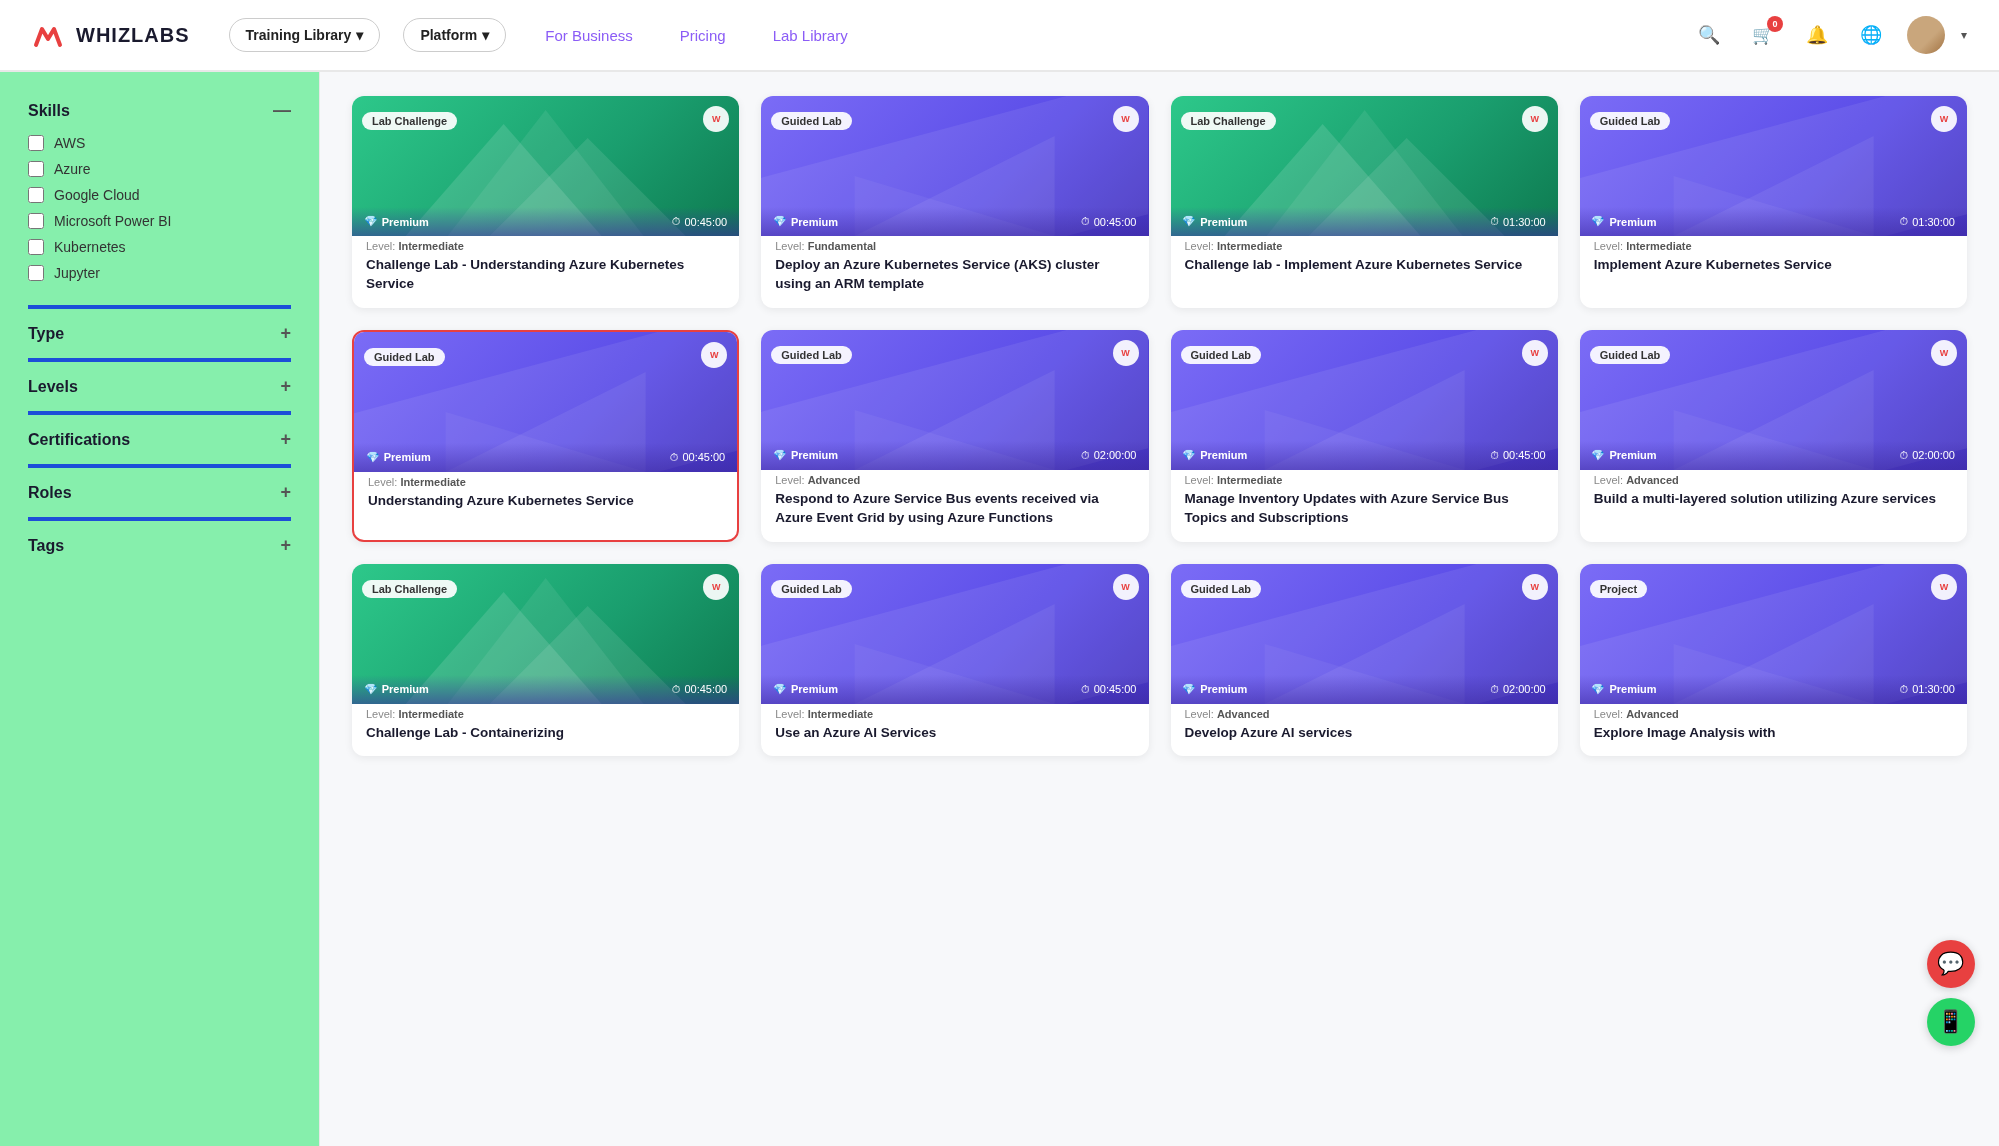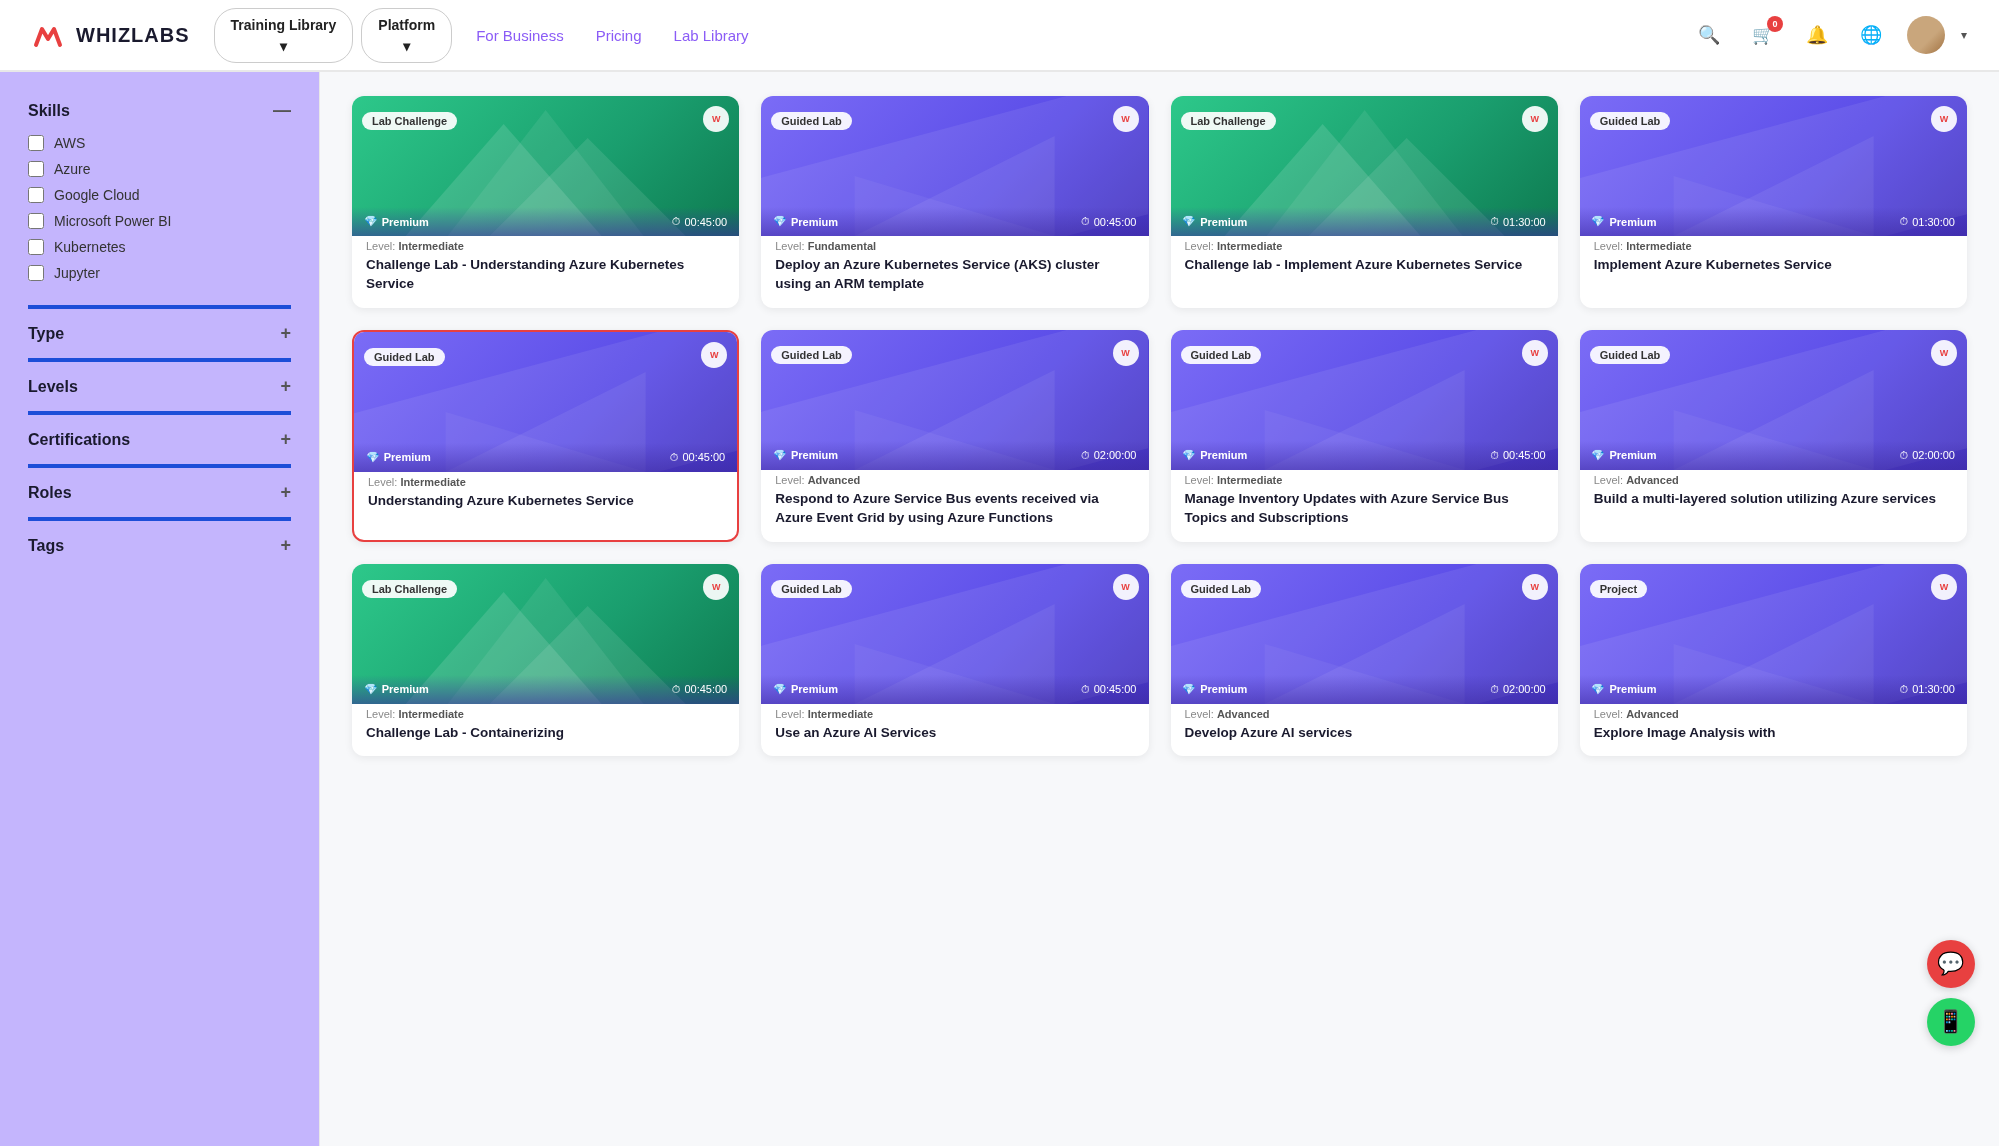"WHIZLABS" .navbar { gap: none -> 15px }
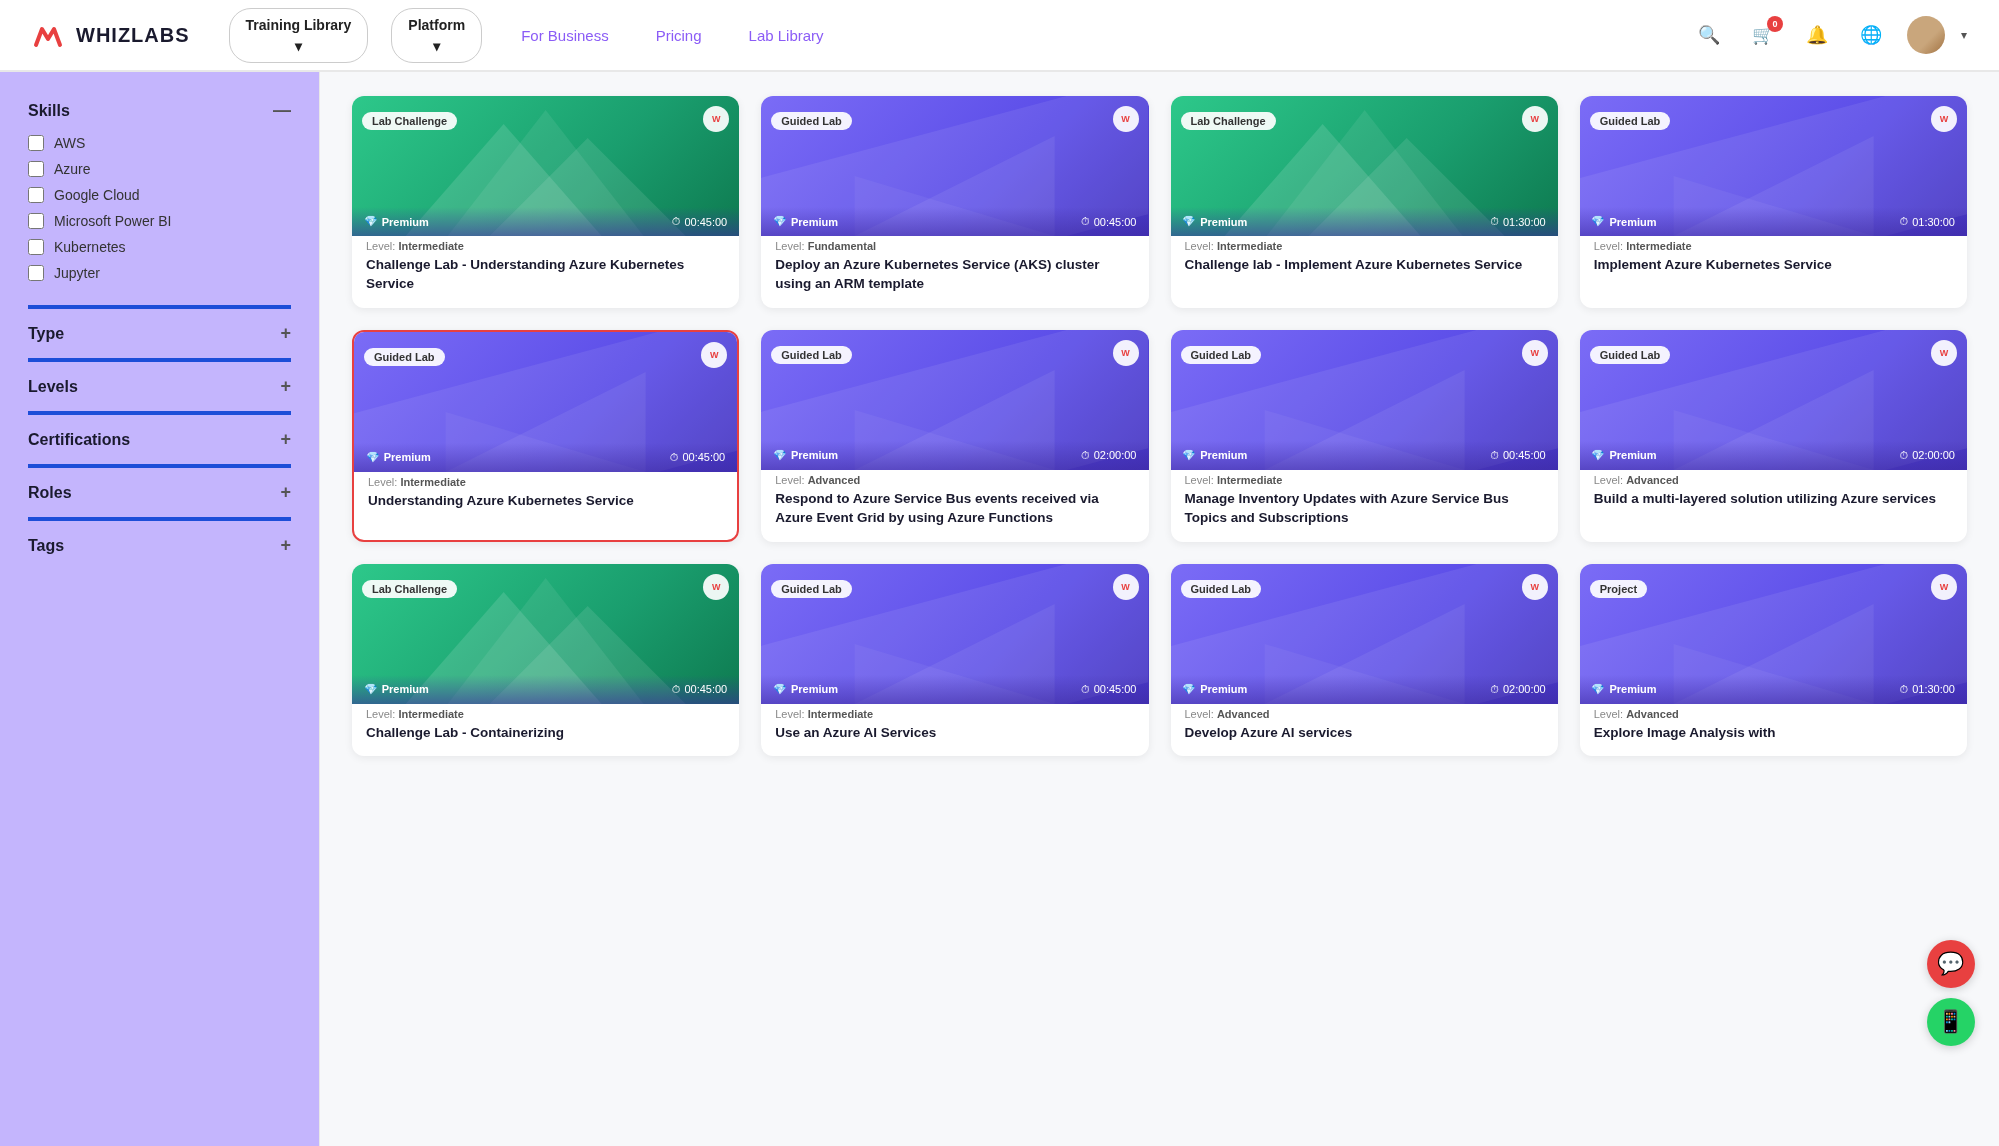"Training Library" .nav-btn { flex-direction: column -> none }
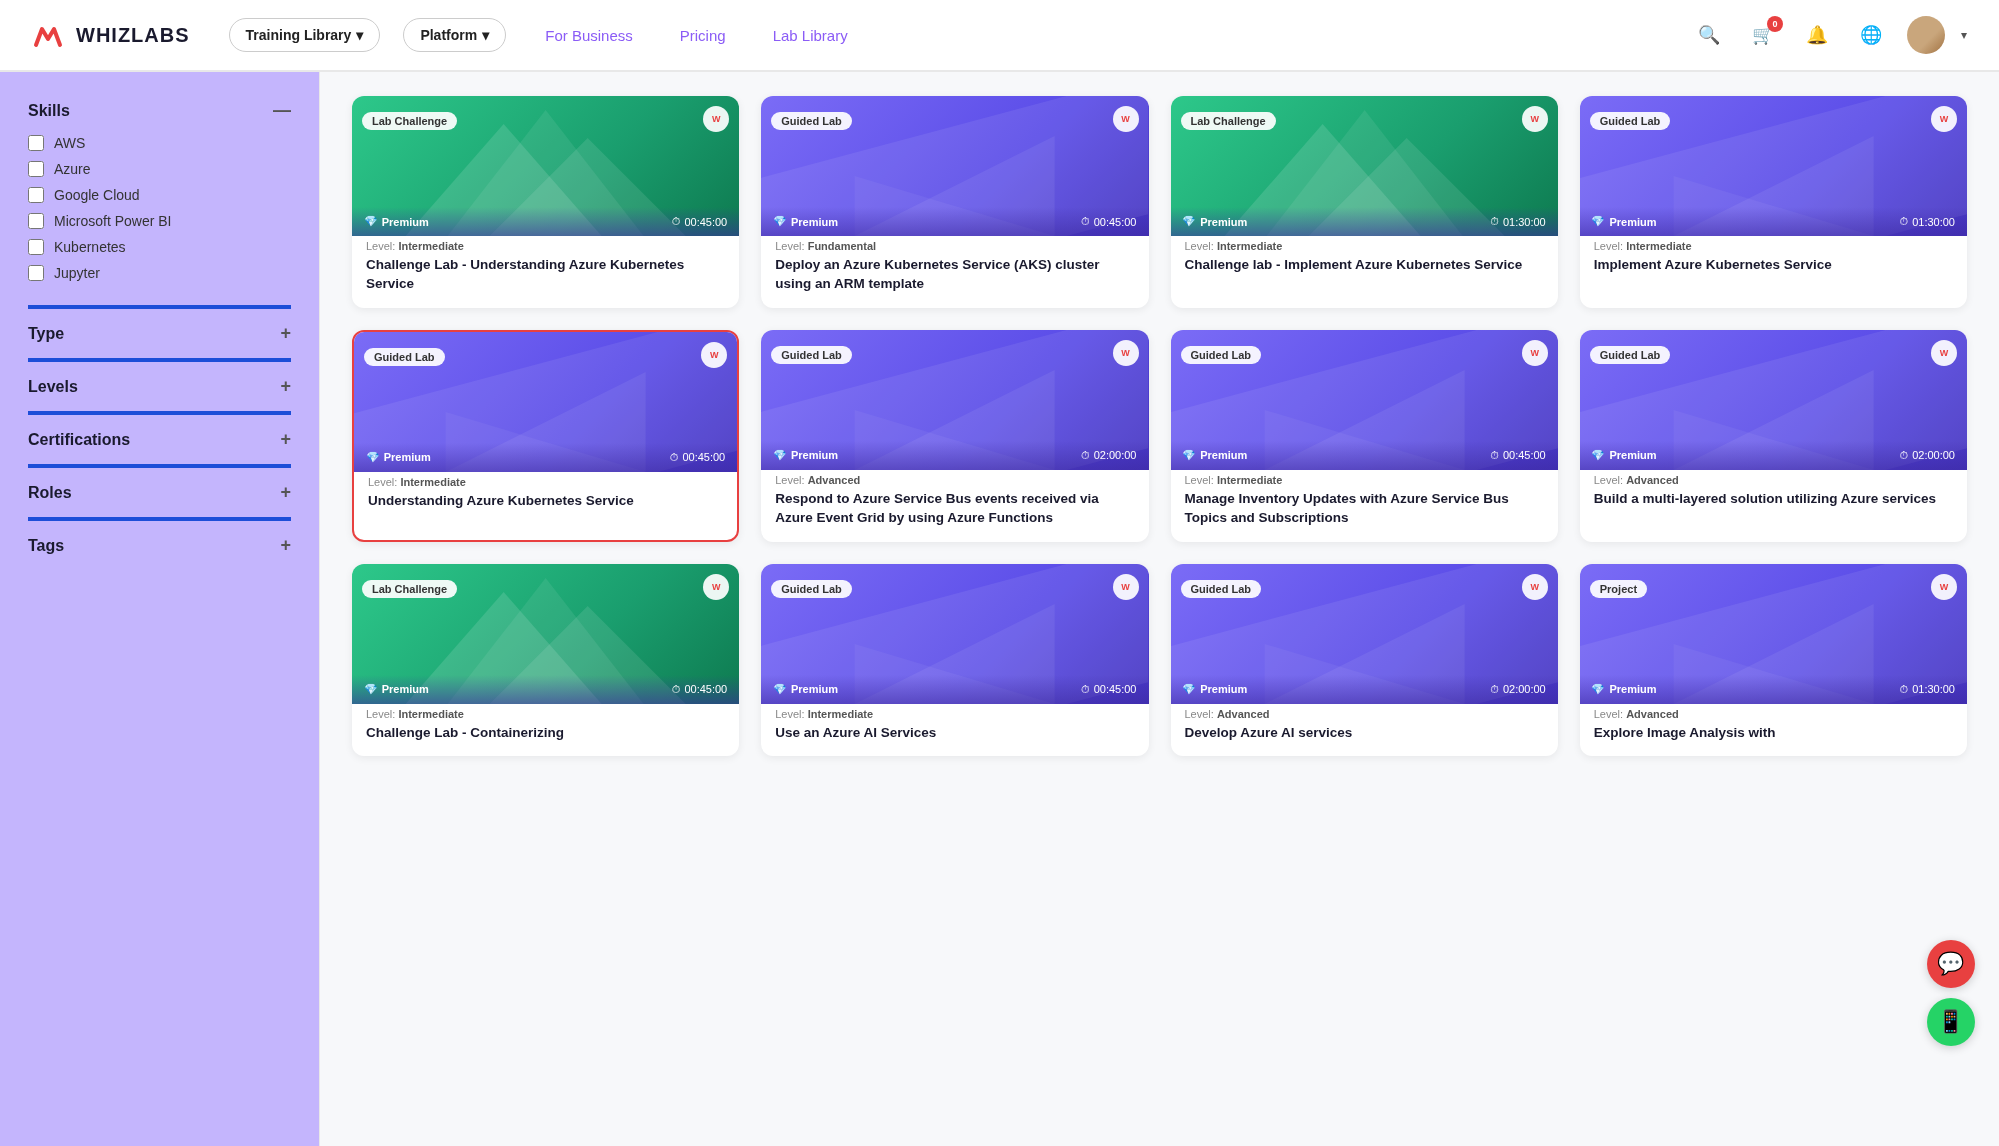"Skills" .sidebar { background: #c4b5fd -> #86efac }
